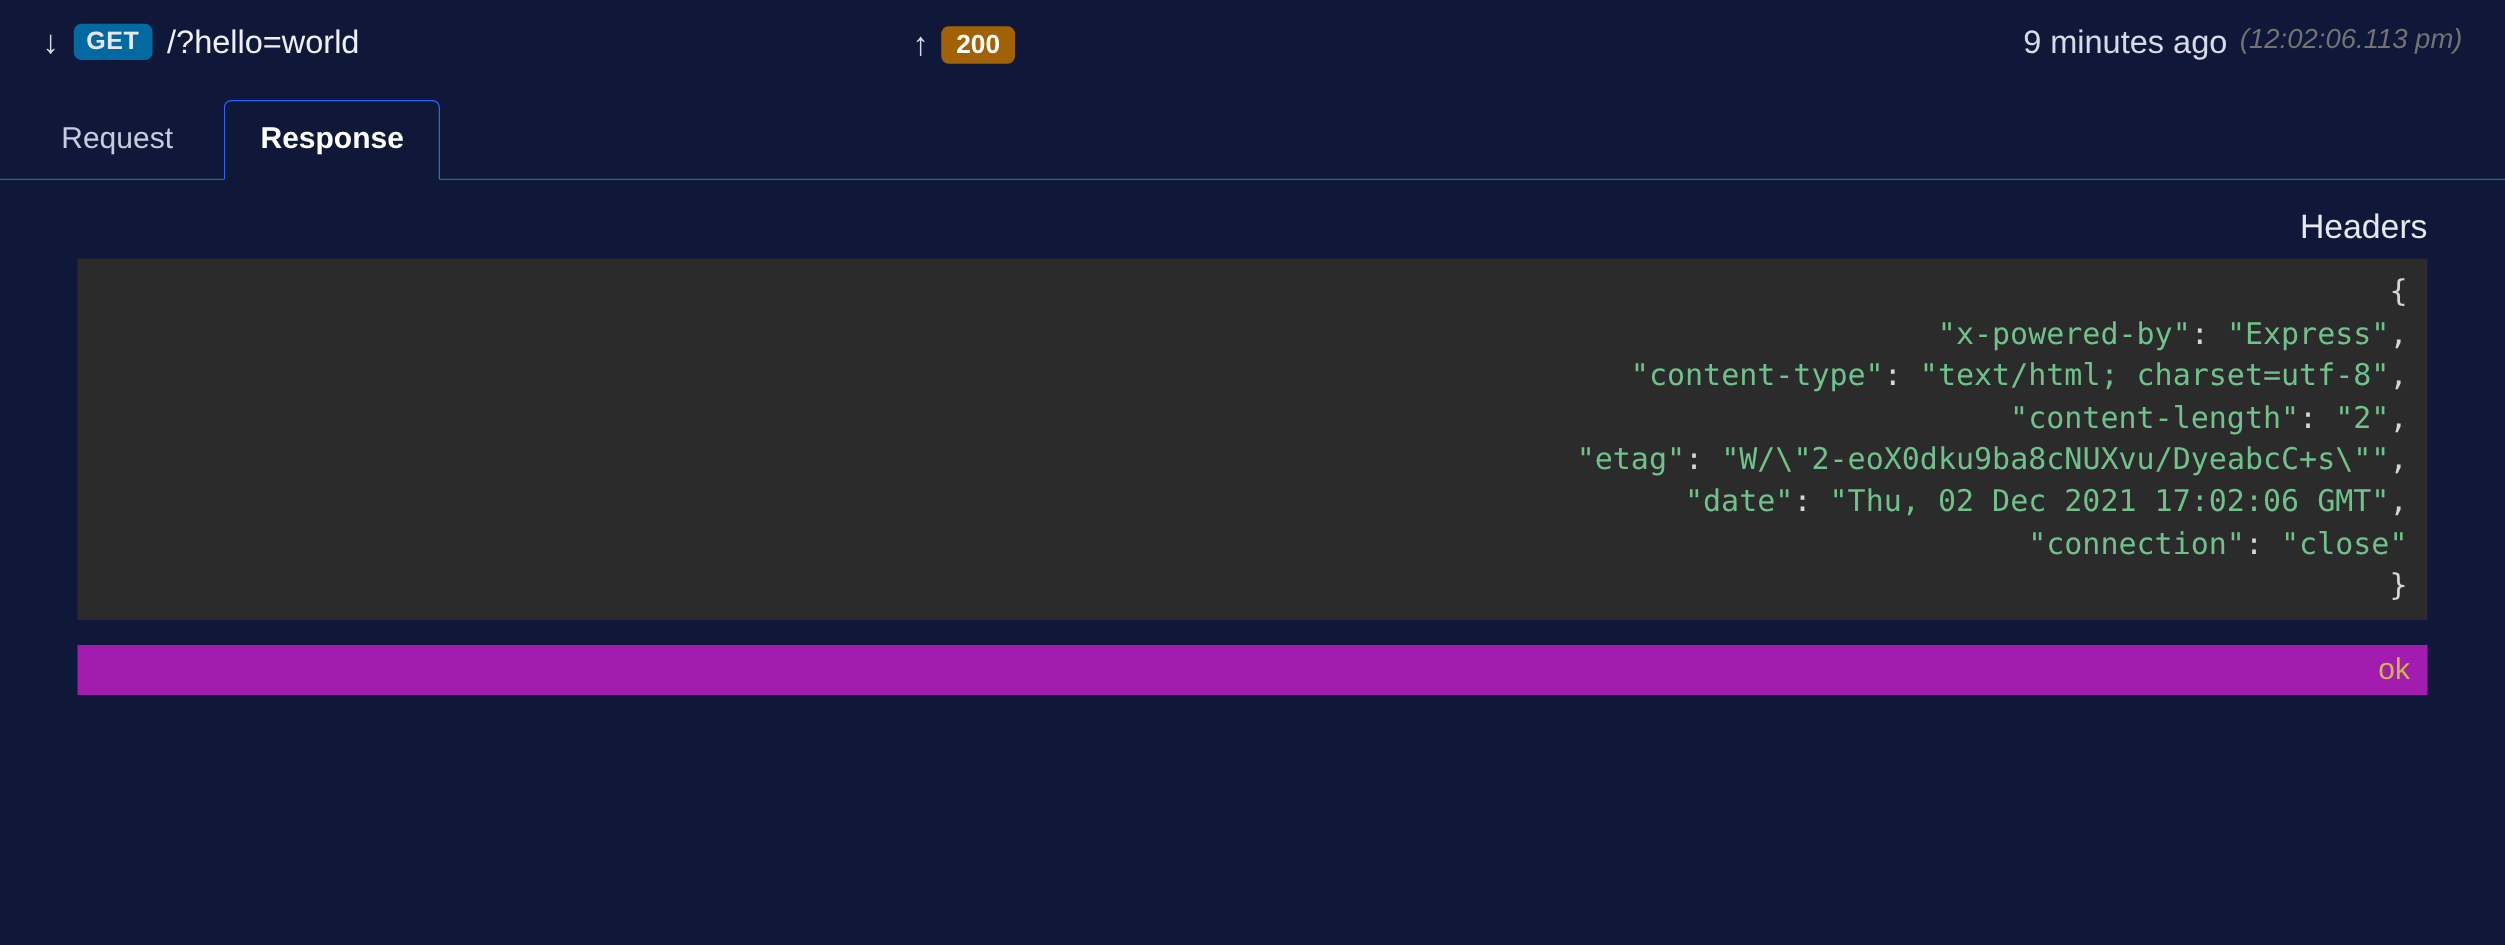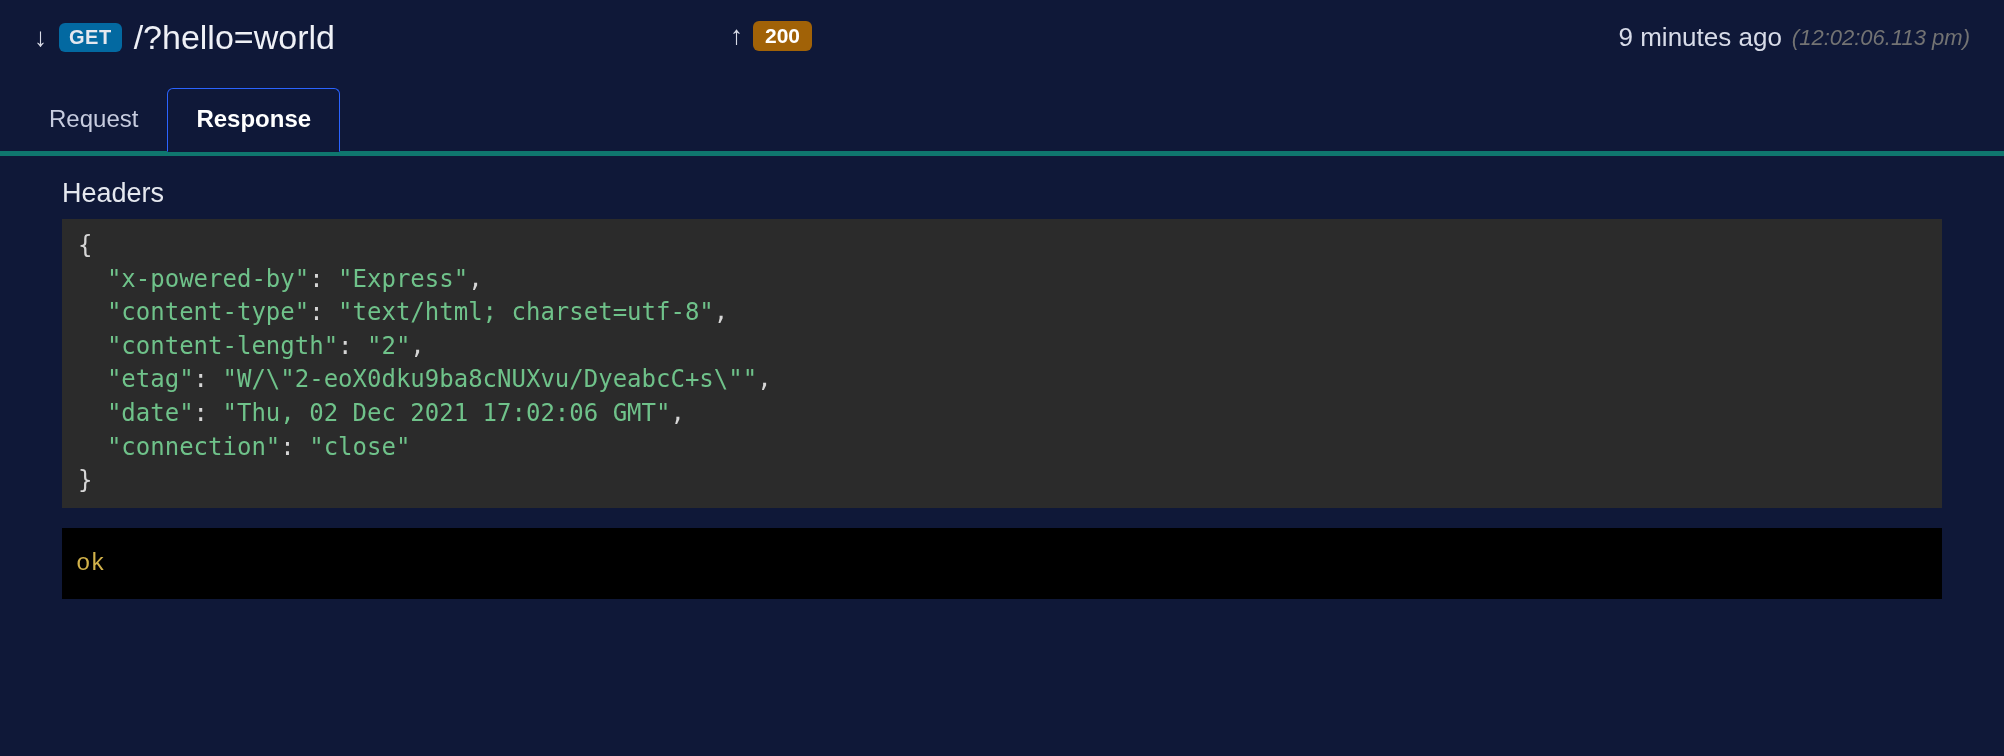"/?hello=world" .path { font-size: 34px -> 26px }
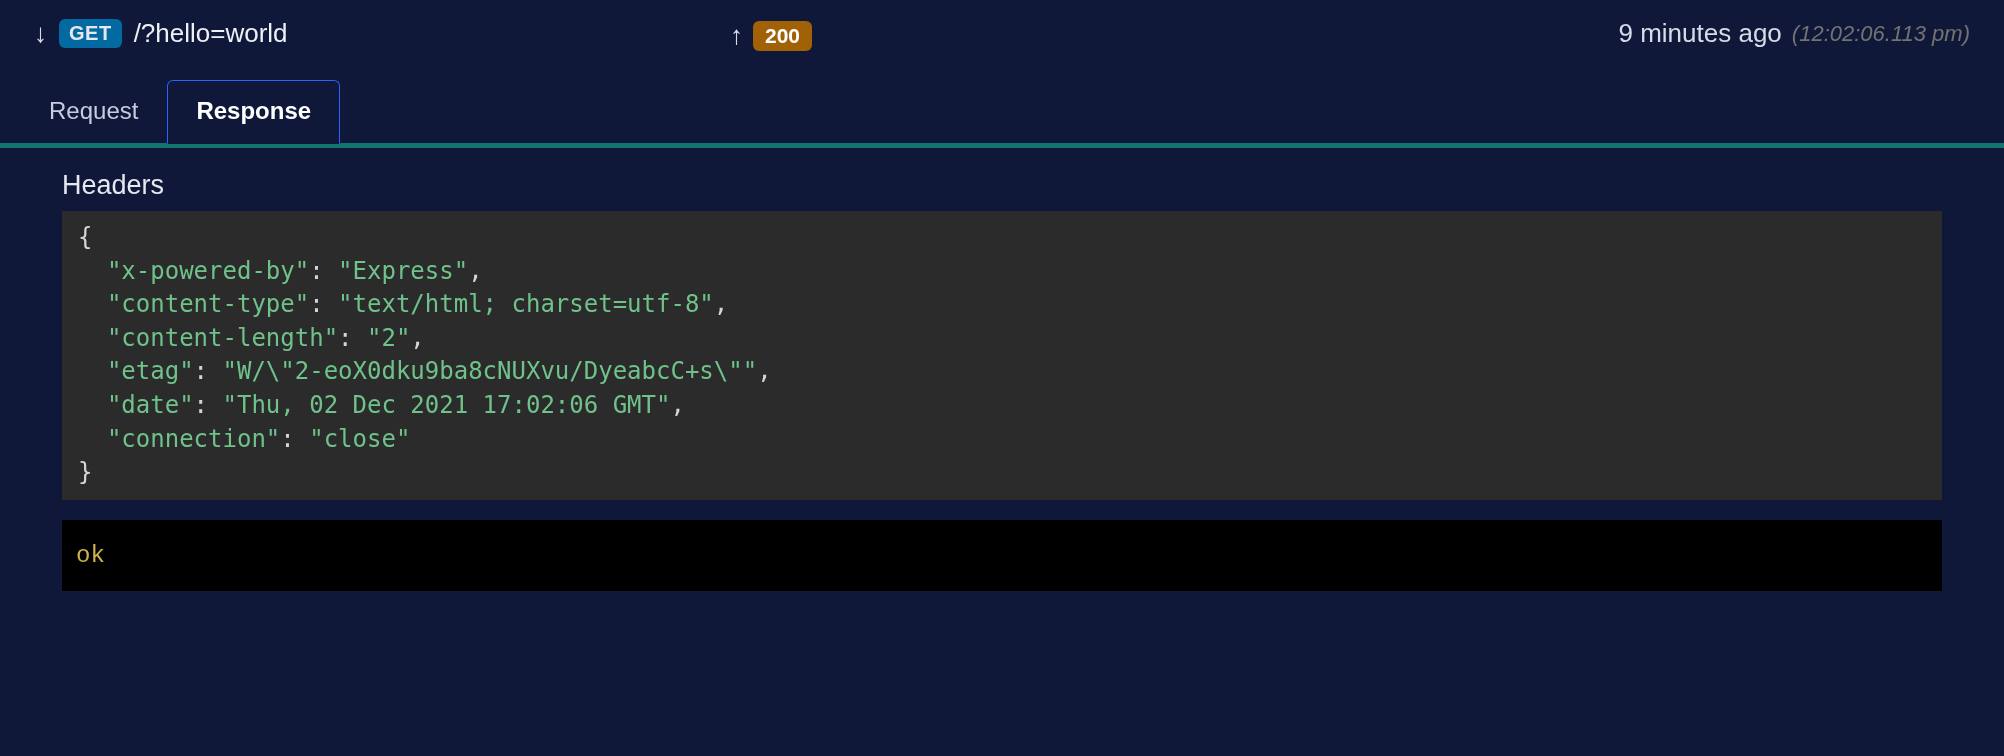"9 minutes ago" .timestamp-wrap { align-items: center -> flex-start }
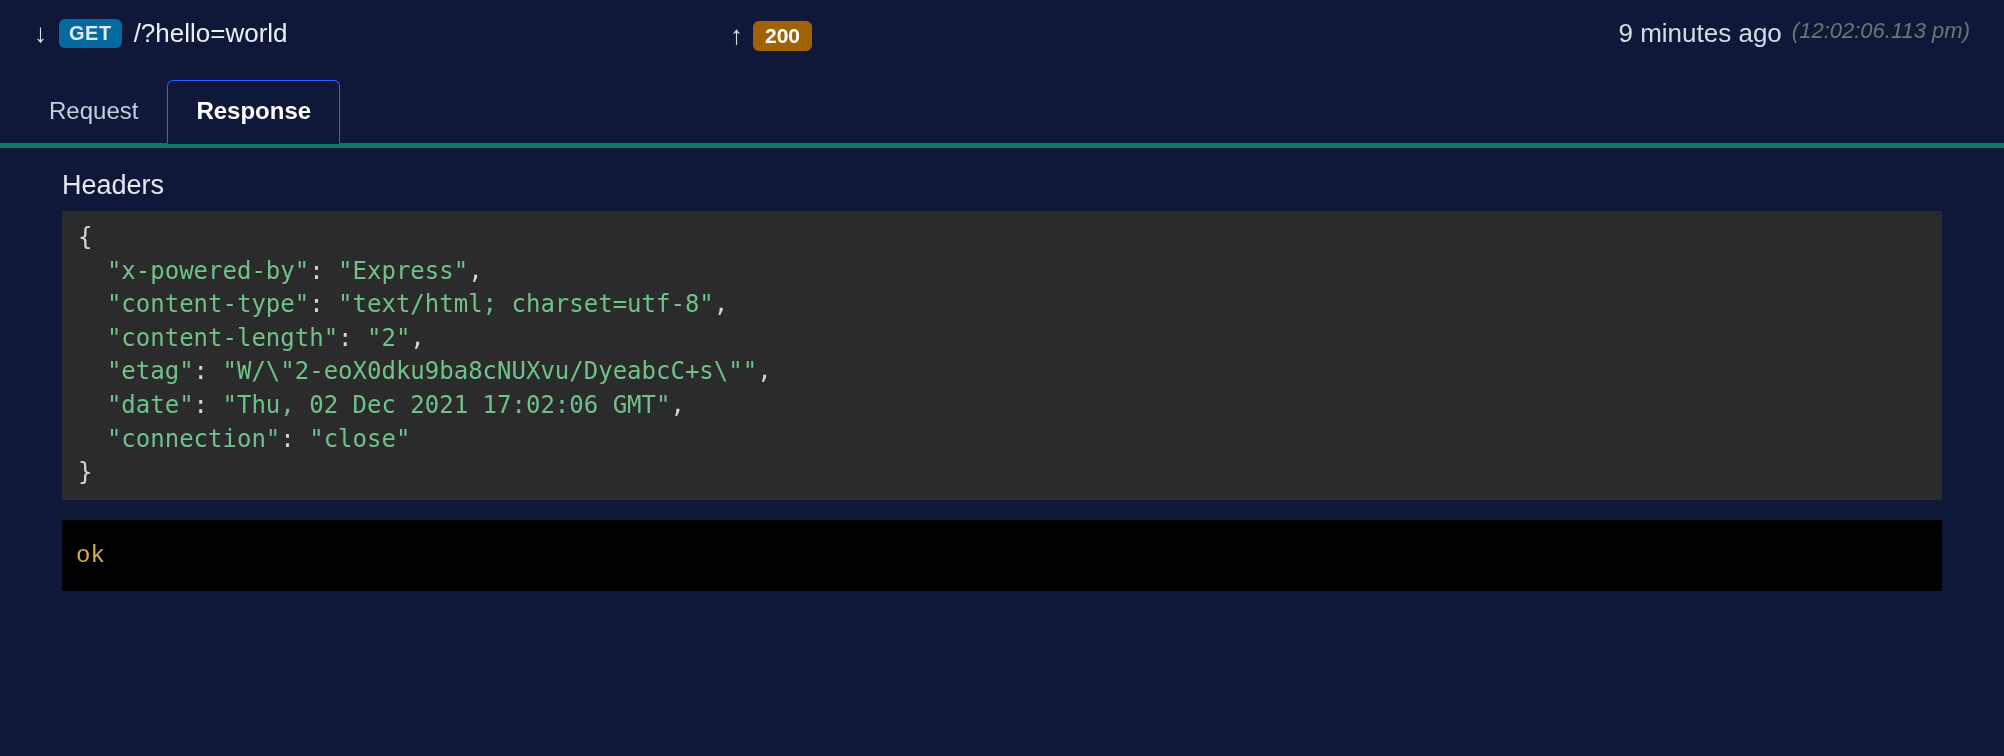"Request" .tabs { border-bottom: 5px solid #0f766e -> 1px solid #0f766e; gap: 0 -> 12px }
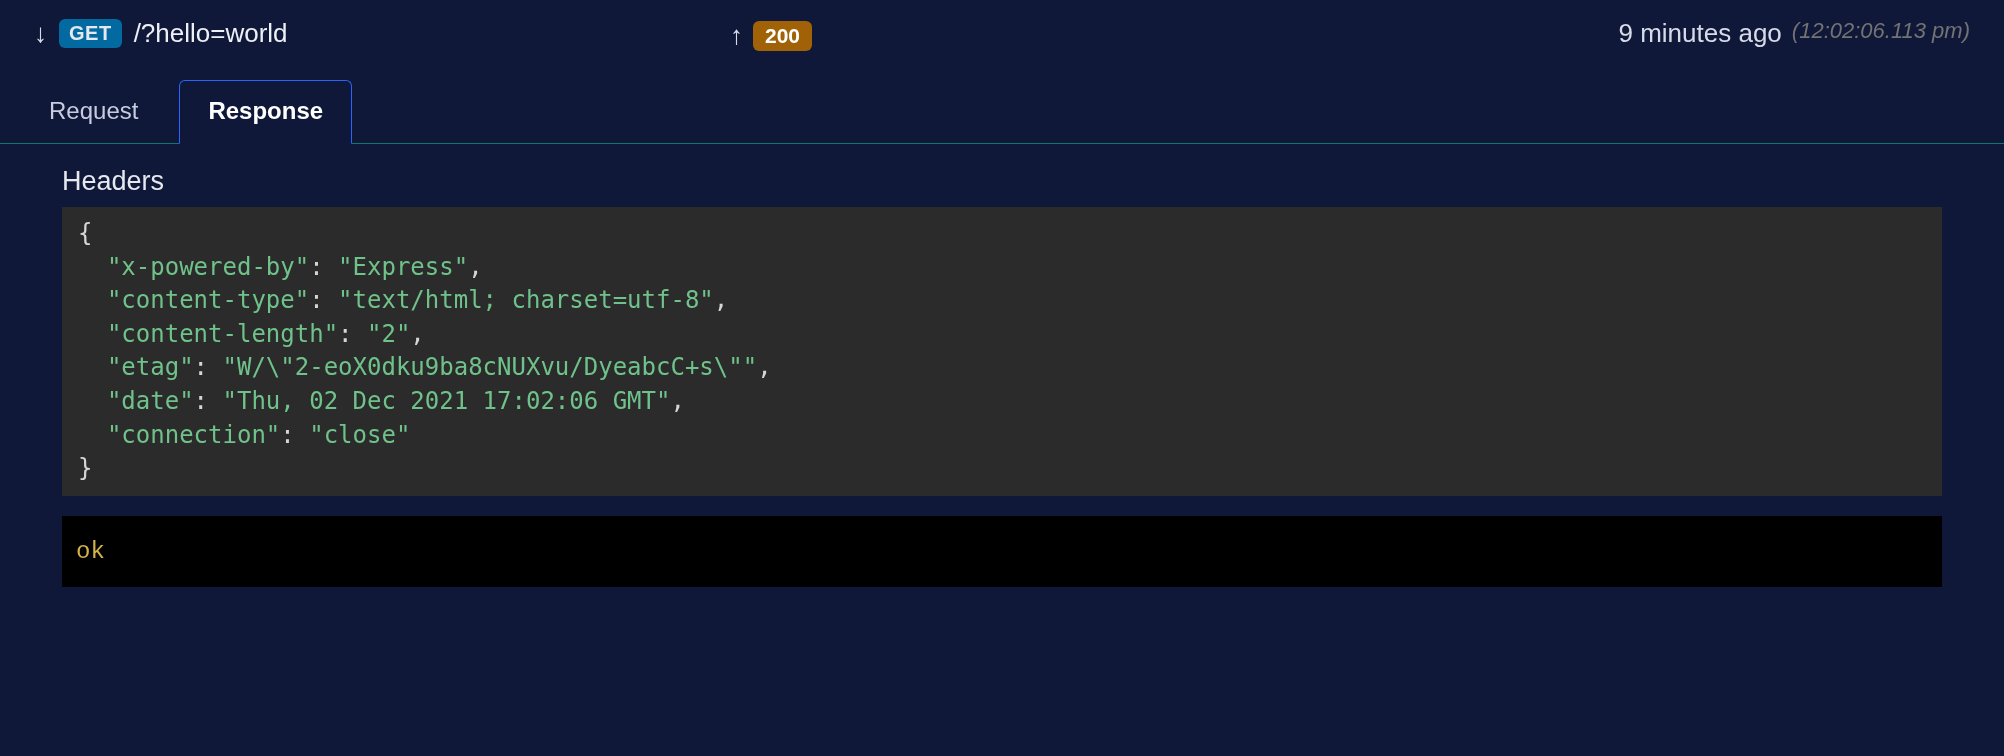"Headers" .content { text-align: none -> right }
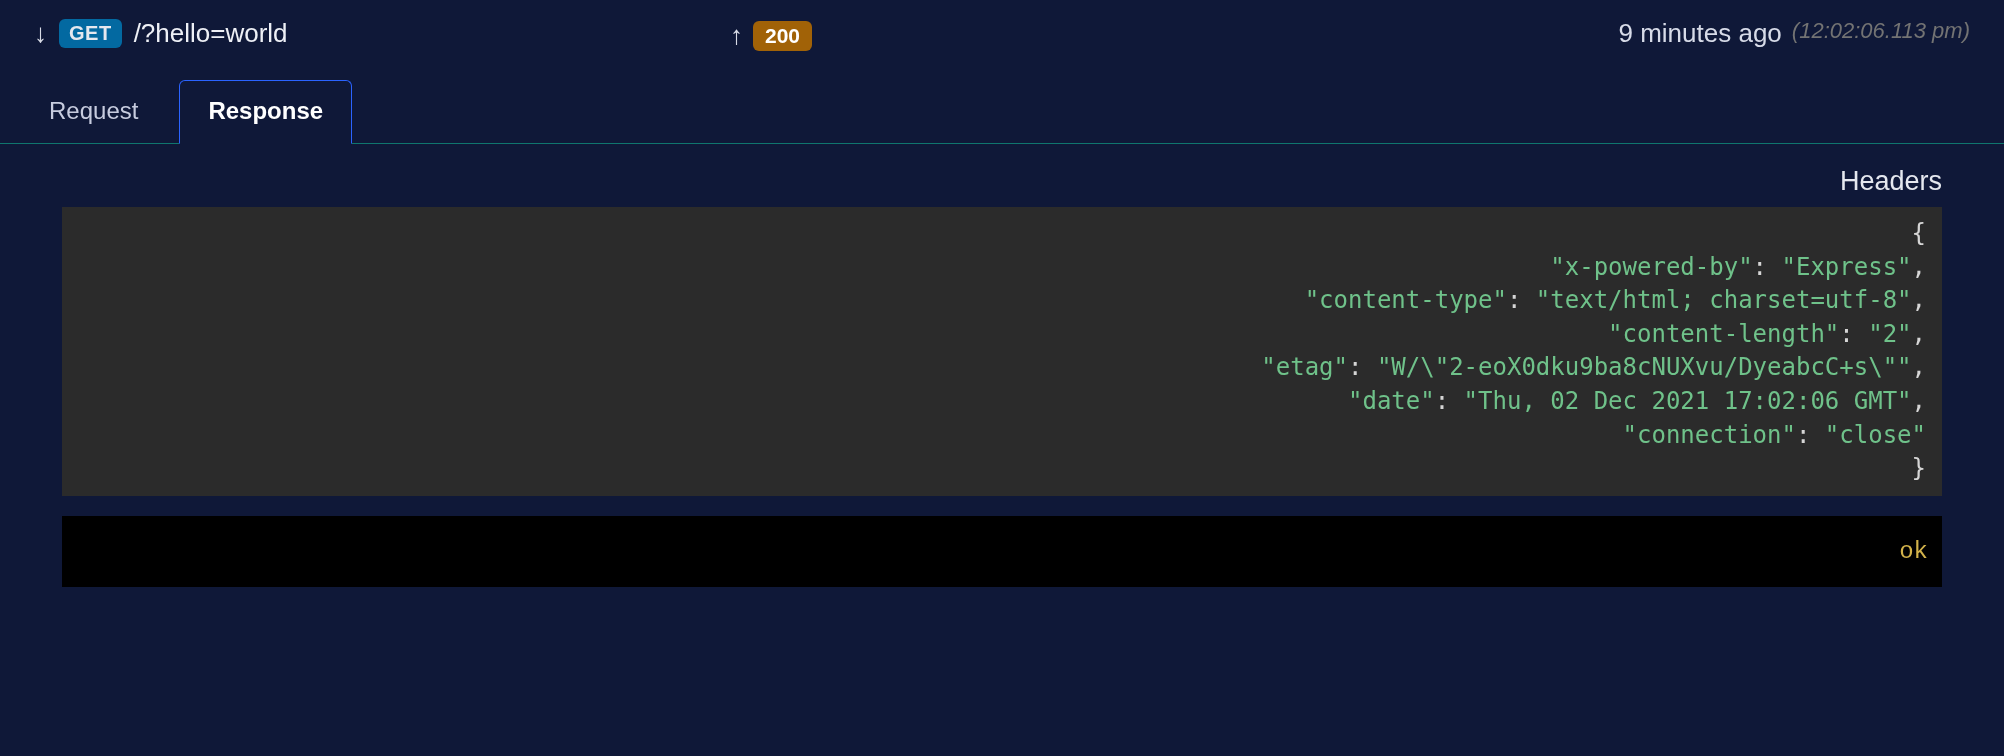"ok" .payload-block { background: #000000 -> #a21caf; font-family: Liberation Mono, monospace -> Liberation Sans, sans-serif; padding: 22px 14px -> 6px 14px }
